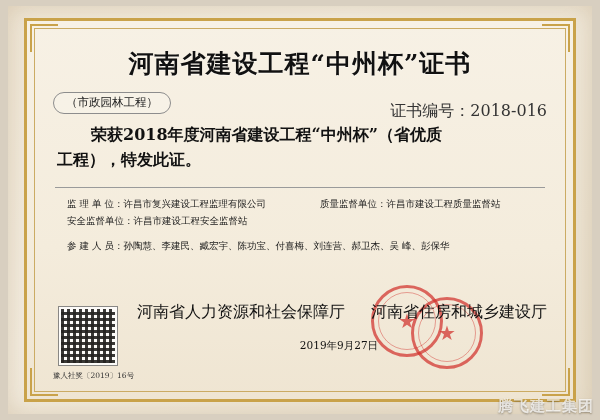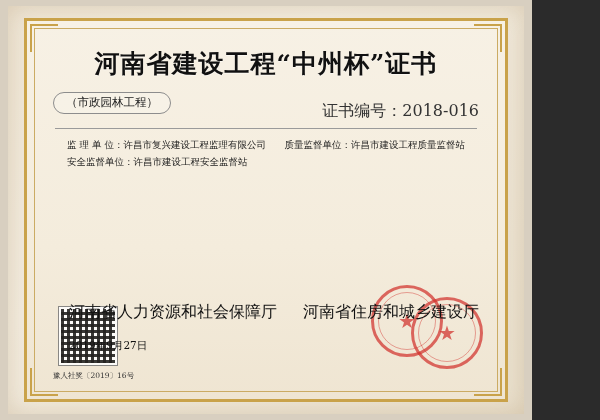"河南省建设工程“中州杯”证书" .photo { width: 532px -> 600px }
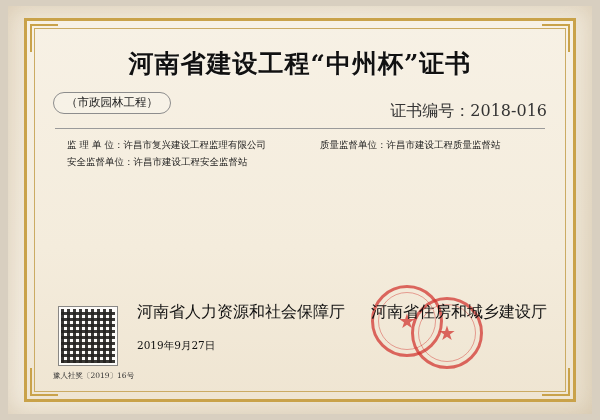"荣获2018年度河南省建设工程“中州杯”（省优质" div.body-text { html: none -> <div> <span>荣获2018年度河南省建设工程“中州杯”（省优质</span> <span>工程），特发此证。</span> </div> }
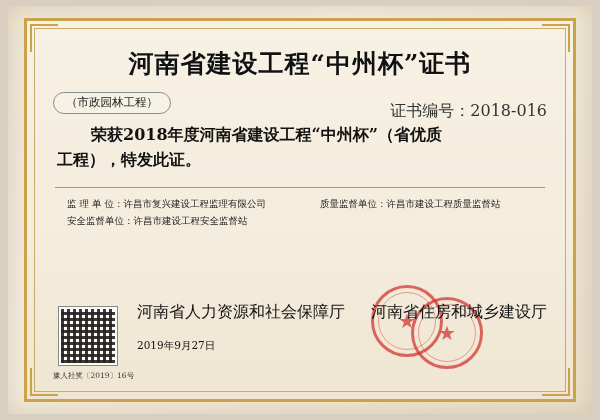"参 建 人 员：孙陶慧、李建民、臧宏宇、陈功宝、付喜梅、刘连营、郝卫杰、吴" div.persons { html: none -> <div> <span>参 建 人 员：</span><span>孙陶慧、李建民、臧宏宇、陈功宝、付喜梅、刘连营、郝卫杰、吴 峰、彭保华</span> </div> }
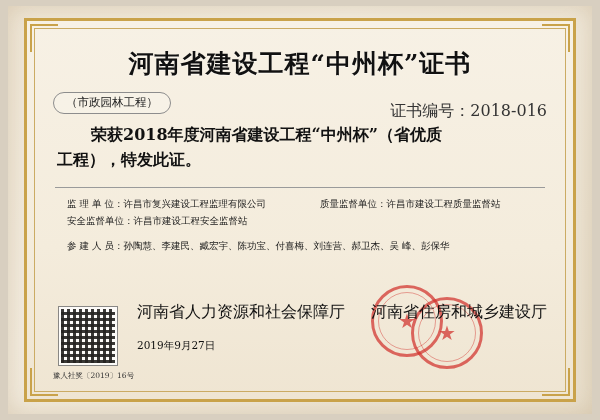"2019年9月27日" .date { text-align: left -> center }
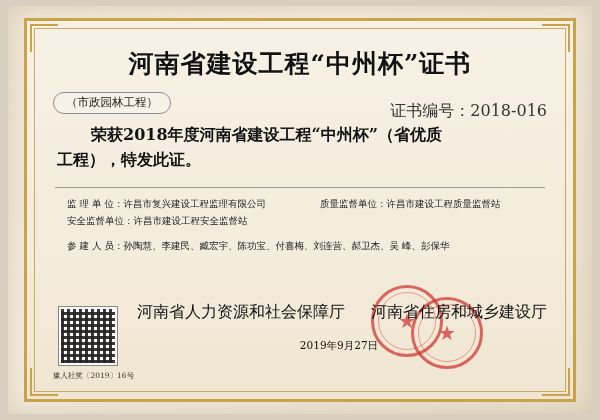"腾飞建工集团" div.watermark { html: none -> <div>腾飞建工集团</div> }
